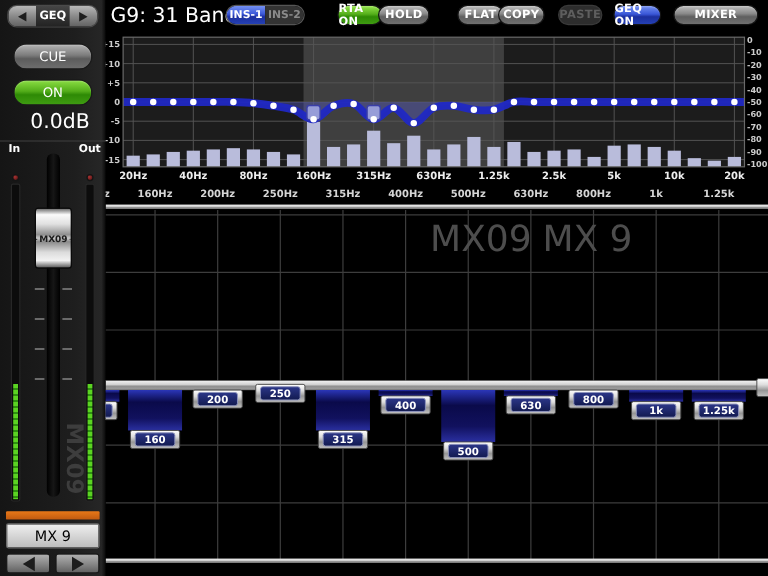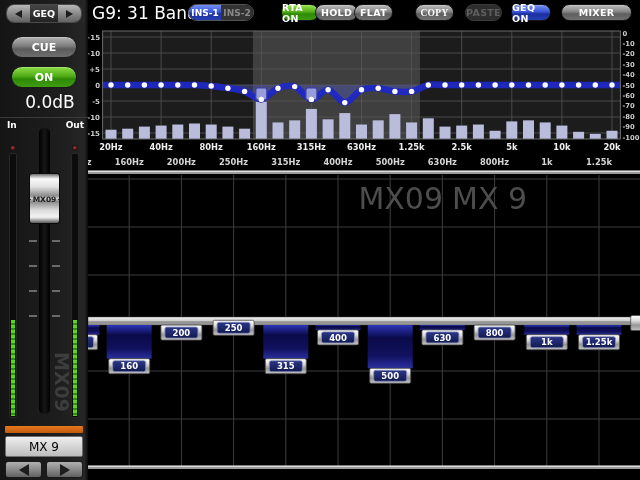"FLAT" .p-flat { left: 266px -> 293px }
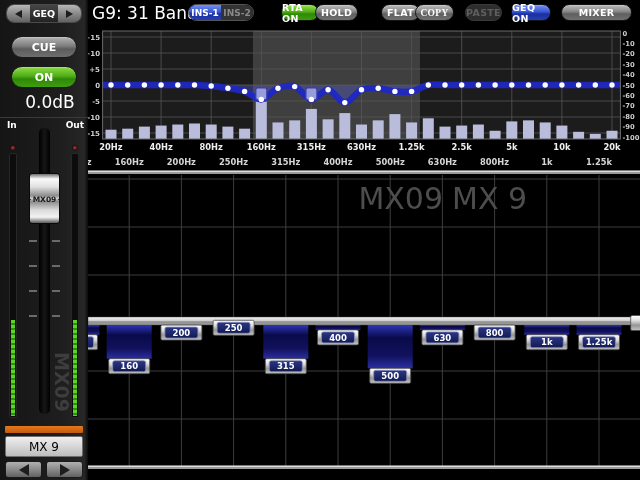"COPY" .p-copy { font-family: Liberation Serif, serif -> none }
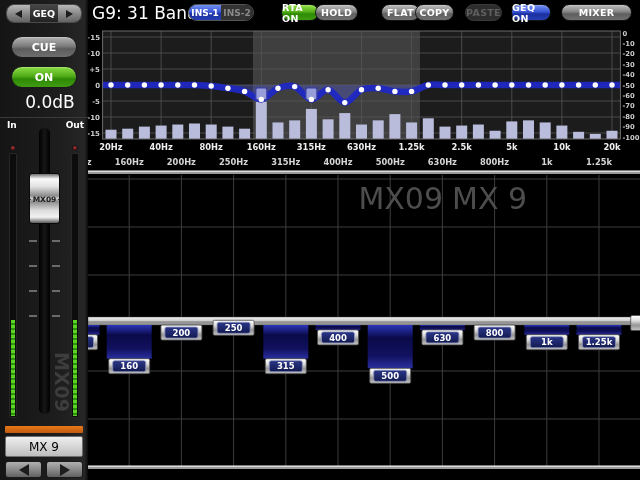"CUE" .btn { font-weight: bold -> normal }
